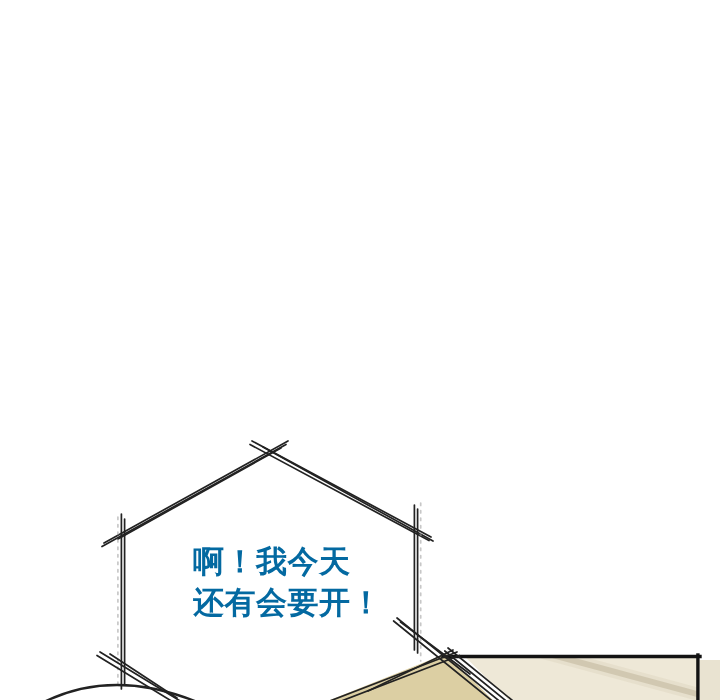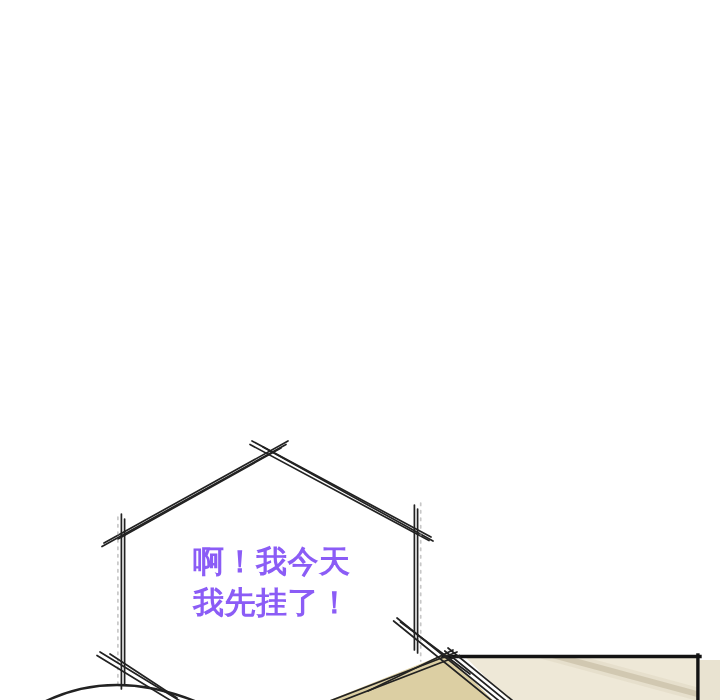"啊！我今天" .bubble-text { color: #8b5cf6 -> #0369a1 }
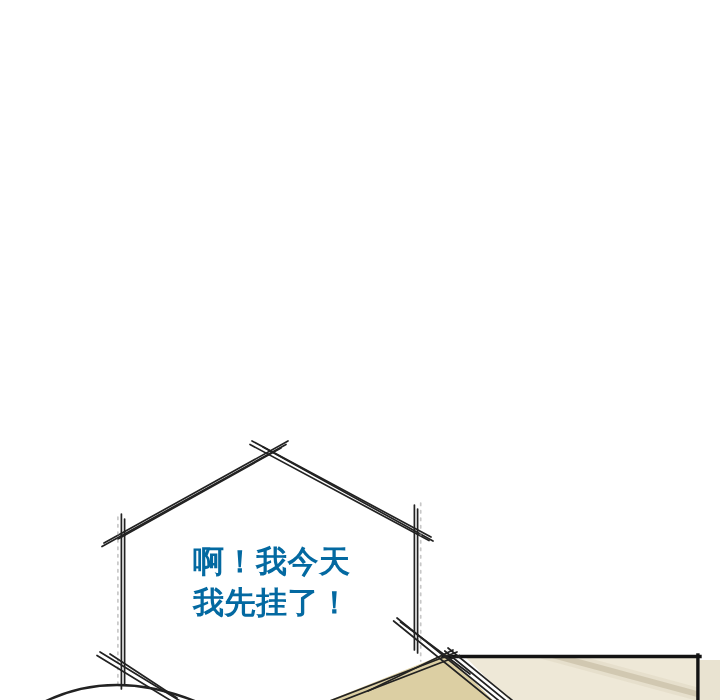"我先挂了！" span { text: 我先挂了 -> 还有会要开 }
